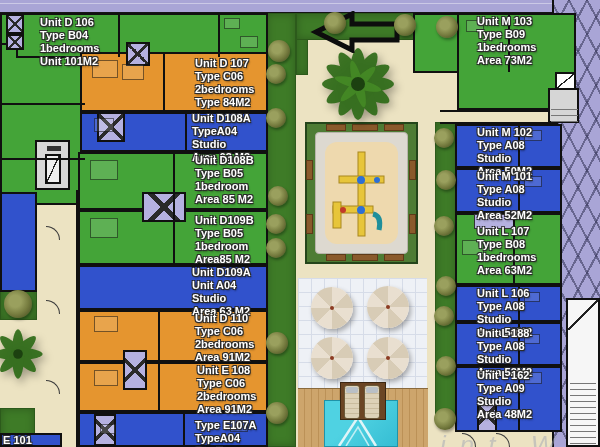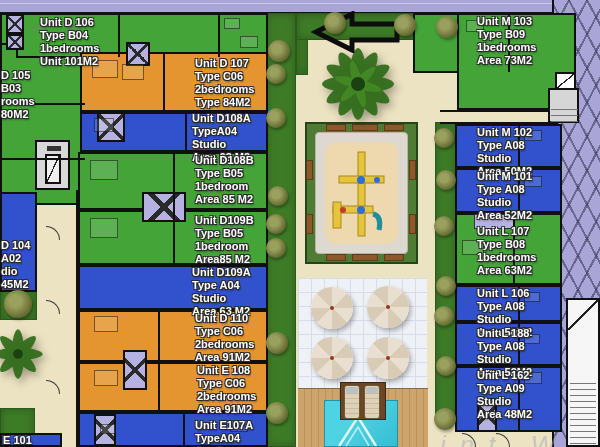"D 105" div.lbl { html: <div> <i>D 105</i> <i>B03</i> <i>rooms</i> <i>80M2</i> </div> -> none }
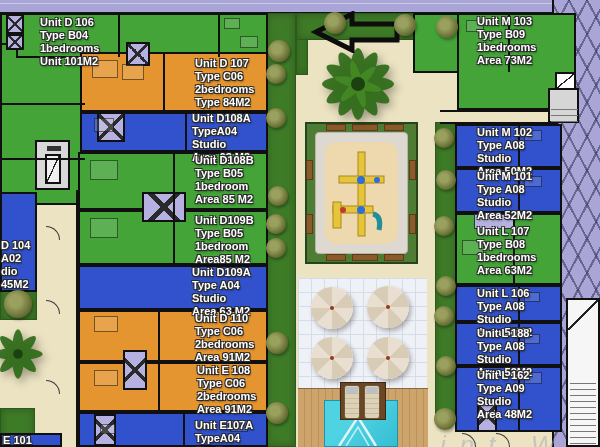"D 104" div.lbl { html: <div> <i>D 104</i> <i>A02</i> <i>dio</i> <i>45M2</i> </div> -> none }
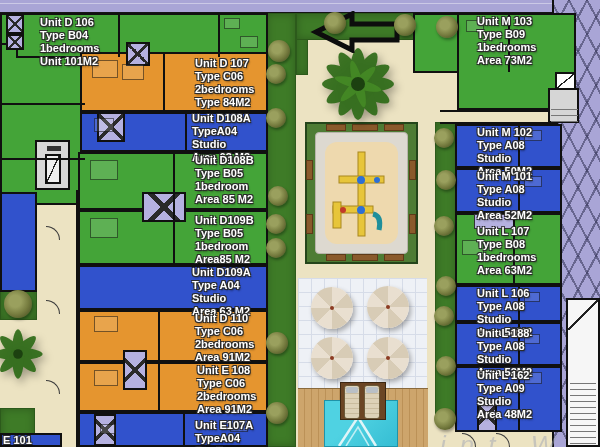"Type A04" i { text: Type -> Unit }
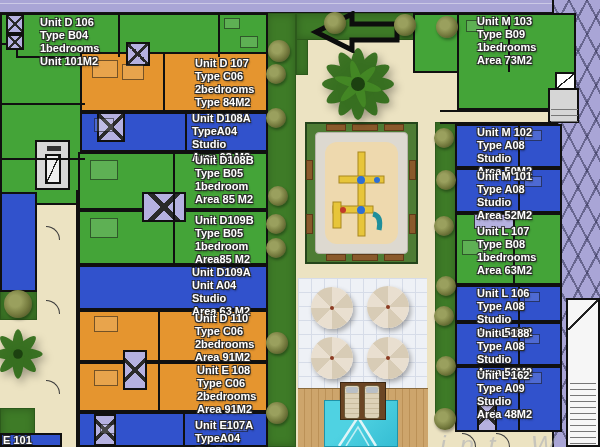"Unit E107A" i { text: Unit -> Type }
